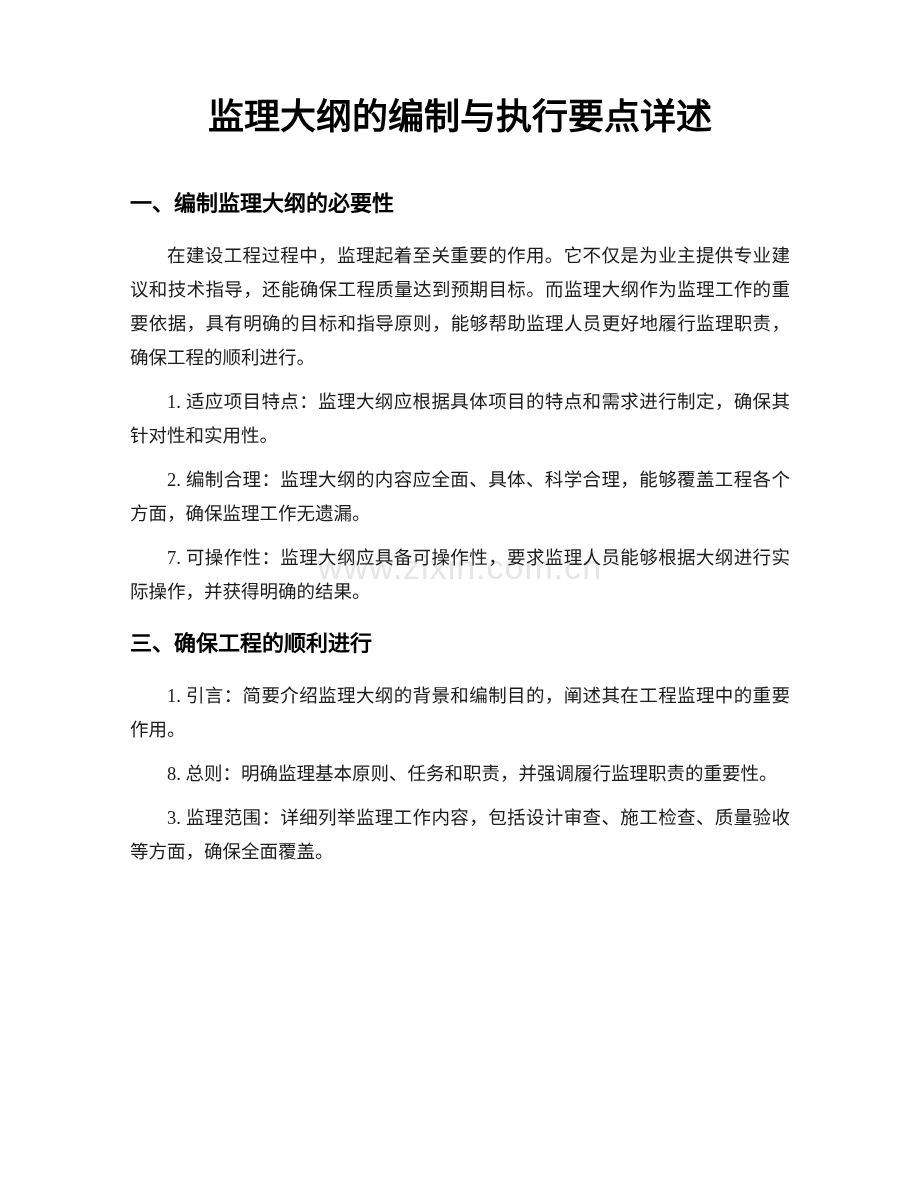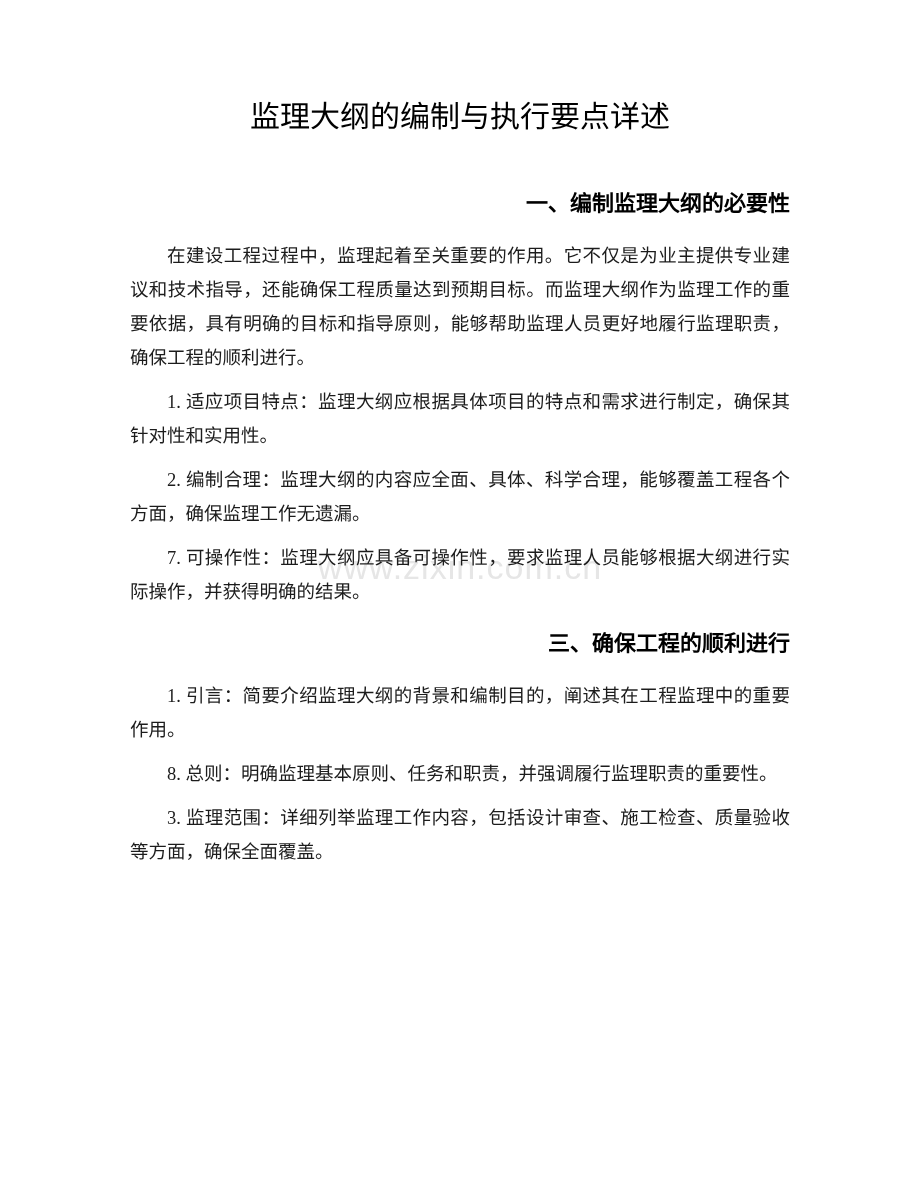"监理大纲的编制与执行要点详述" .doc-title { font-size: 30px -> 36px; font-weight: 400 -> 700 }
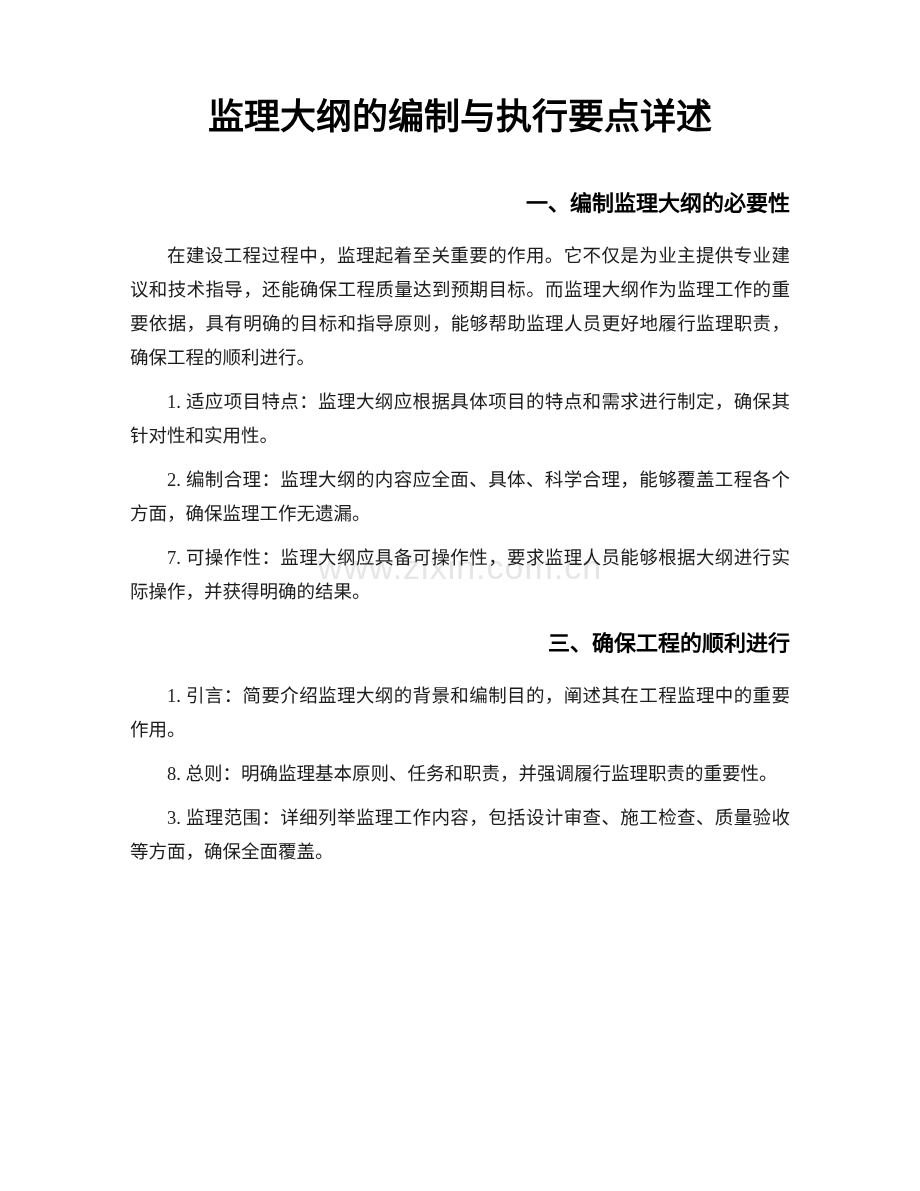"一、编制监理大纲的必要性" .sec-heading { text-align: right -> none }
